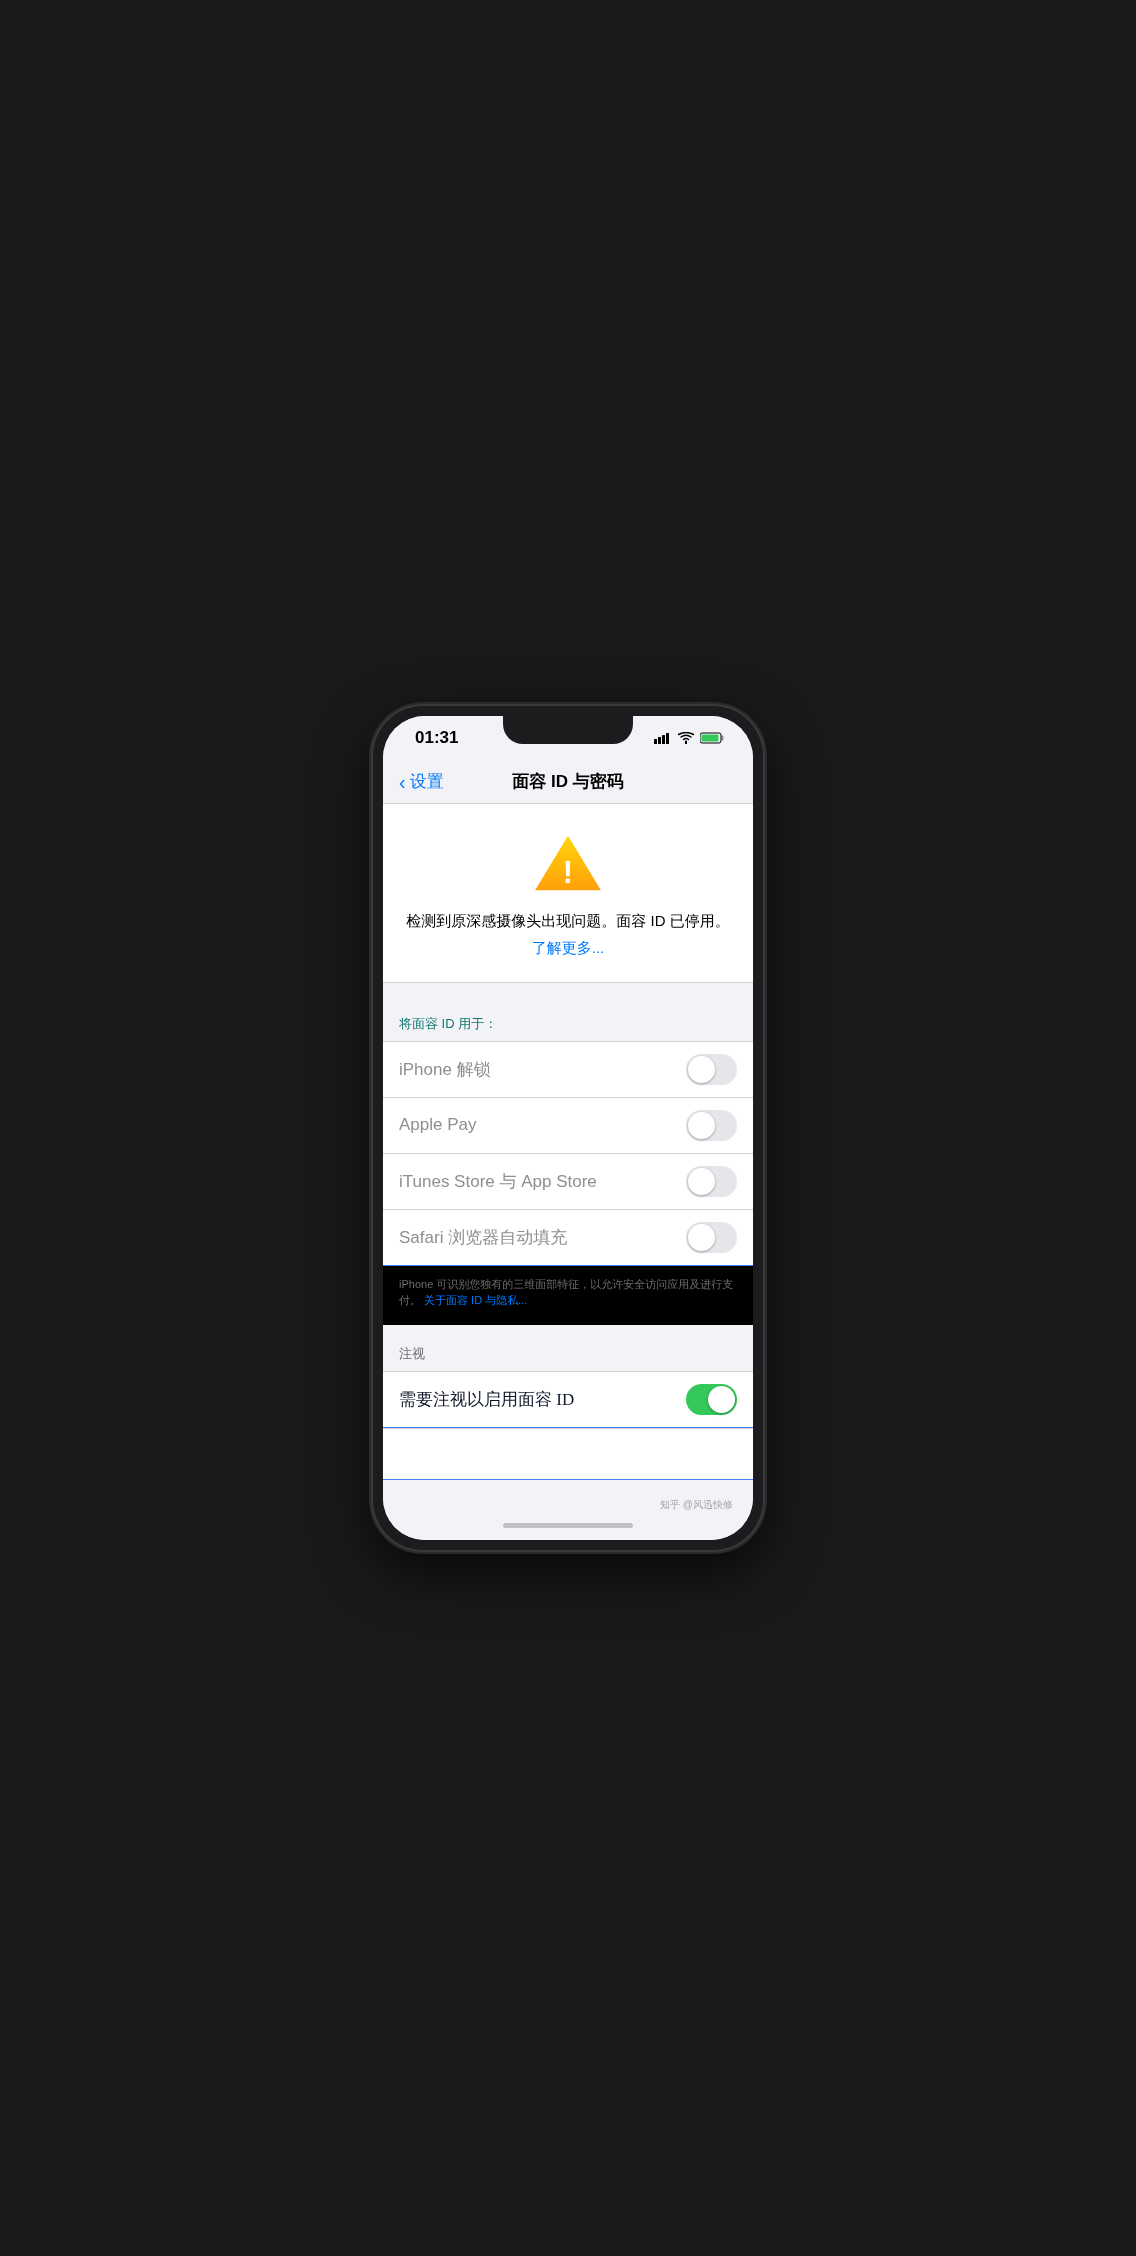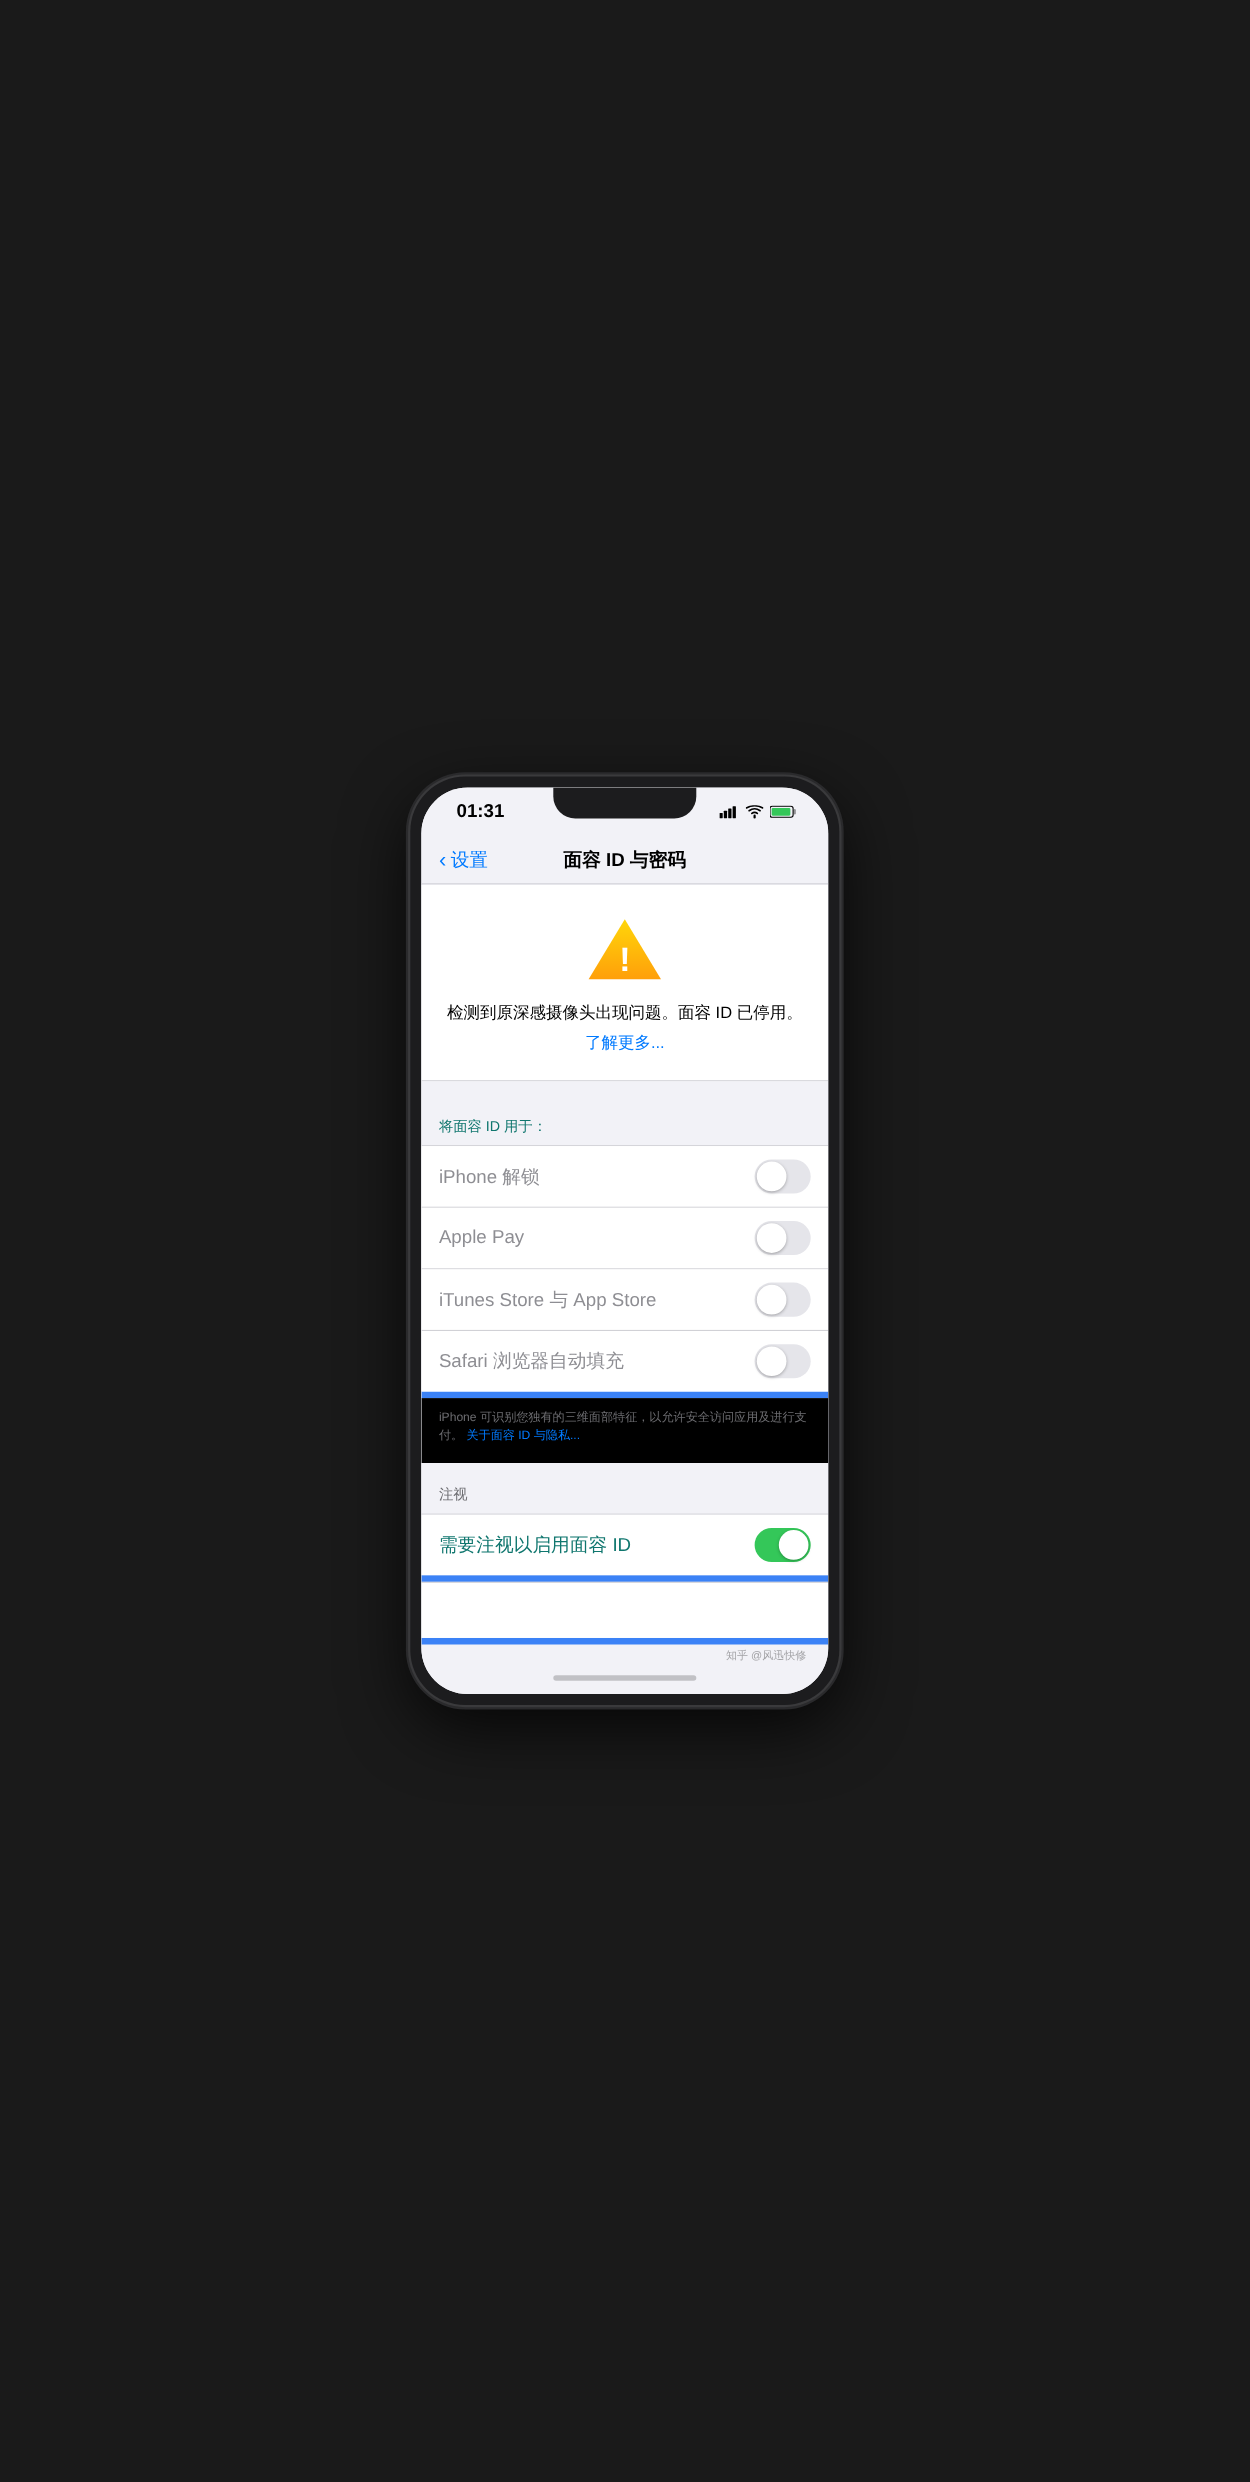"iPhone 解锁" .settings-group { border-bottom: 6px solid #3b82f6 -> 1px solid #3b82f6 }
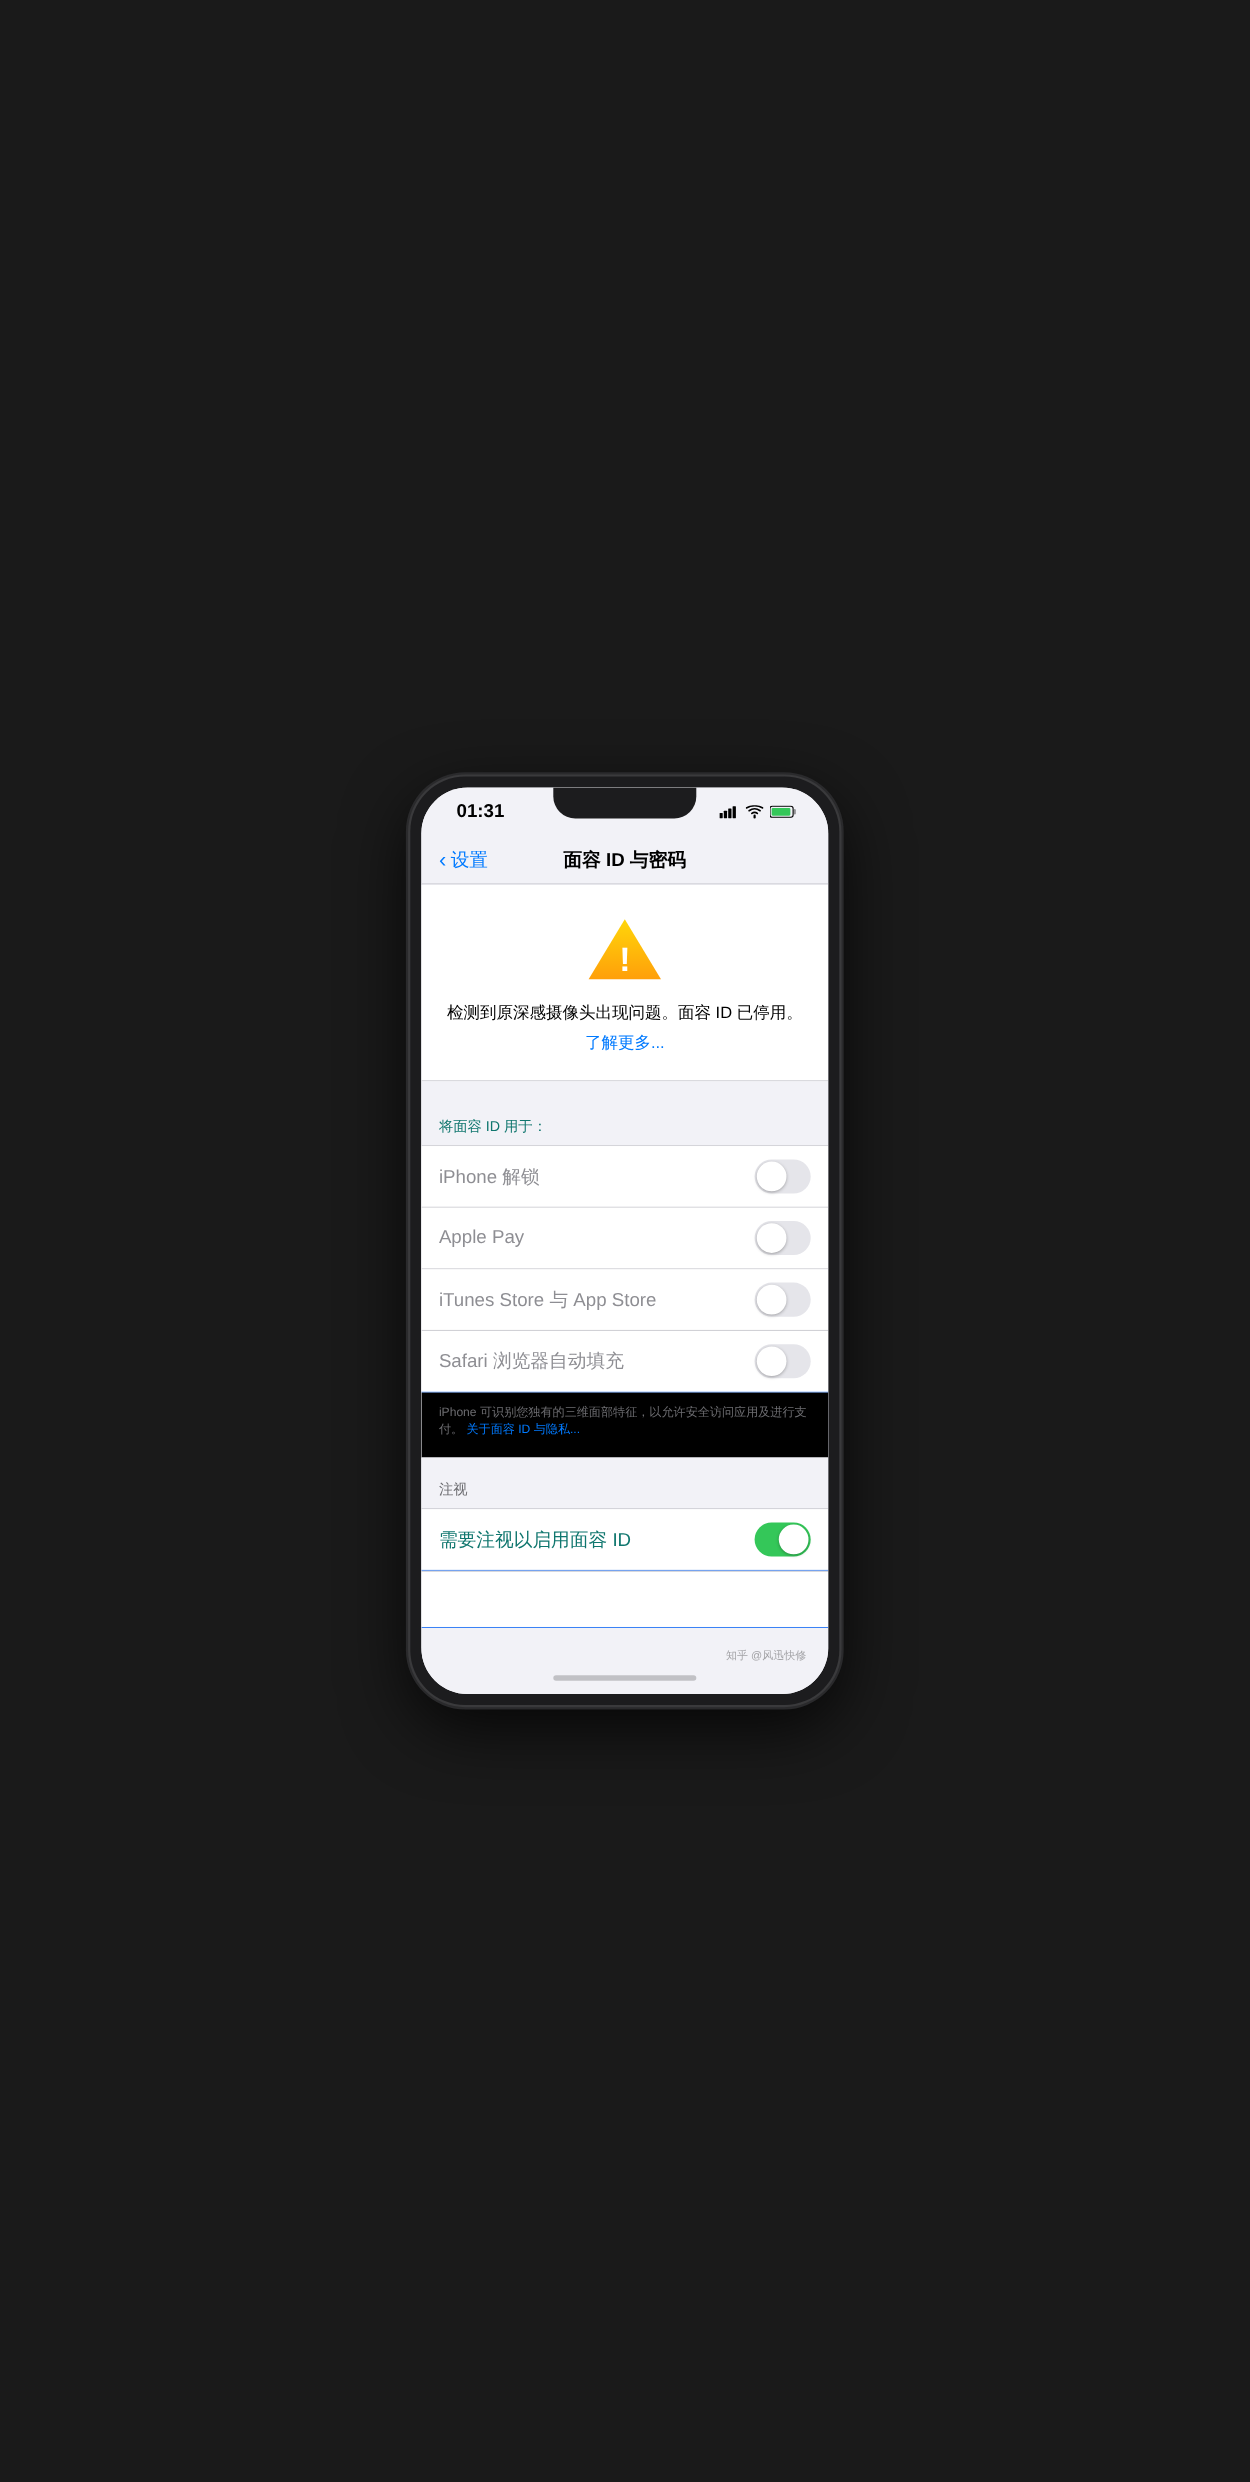"需要注视以启用面容 ID" .settings-row-label-large { color: #0f766e -> #0f172a; font-family: none -> Liberation Serif, serif }
